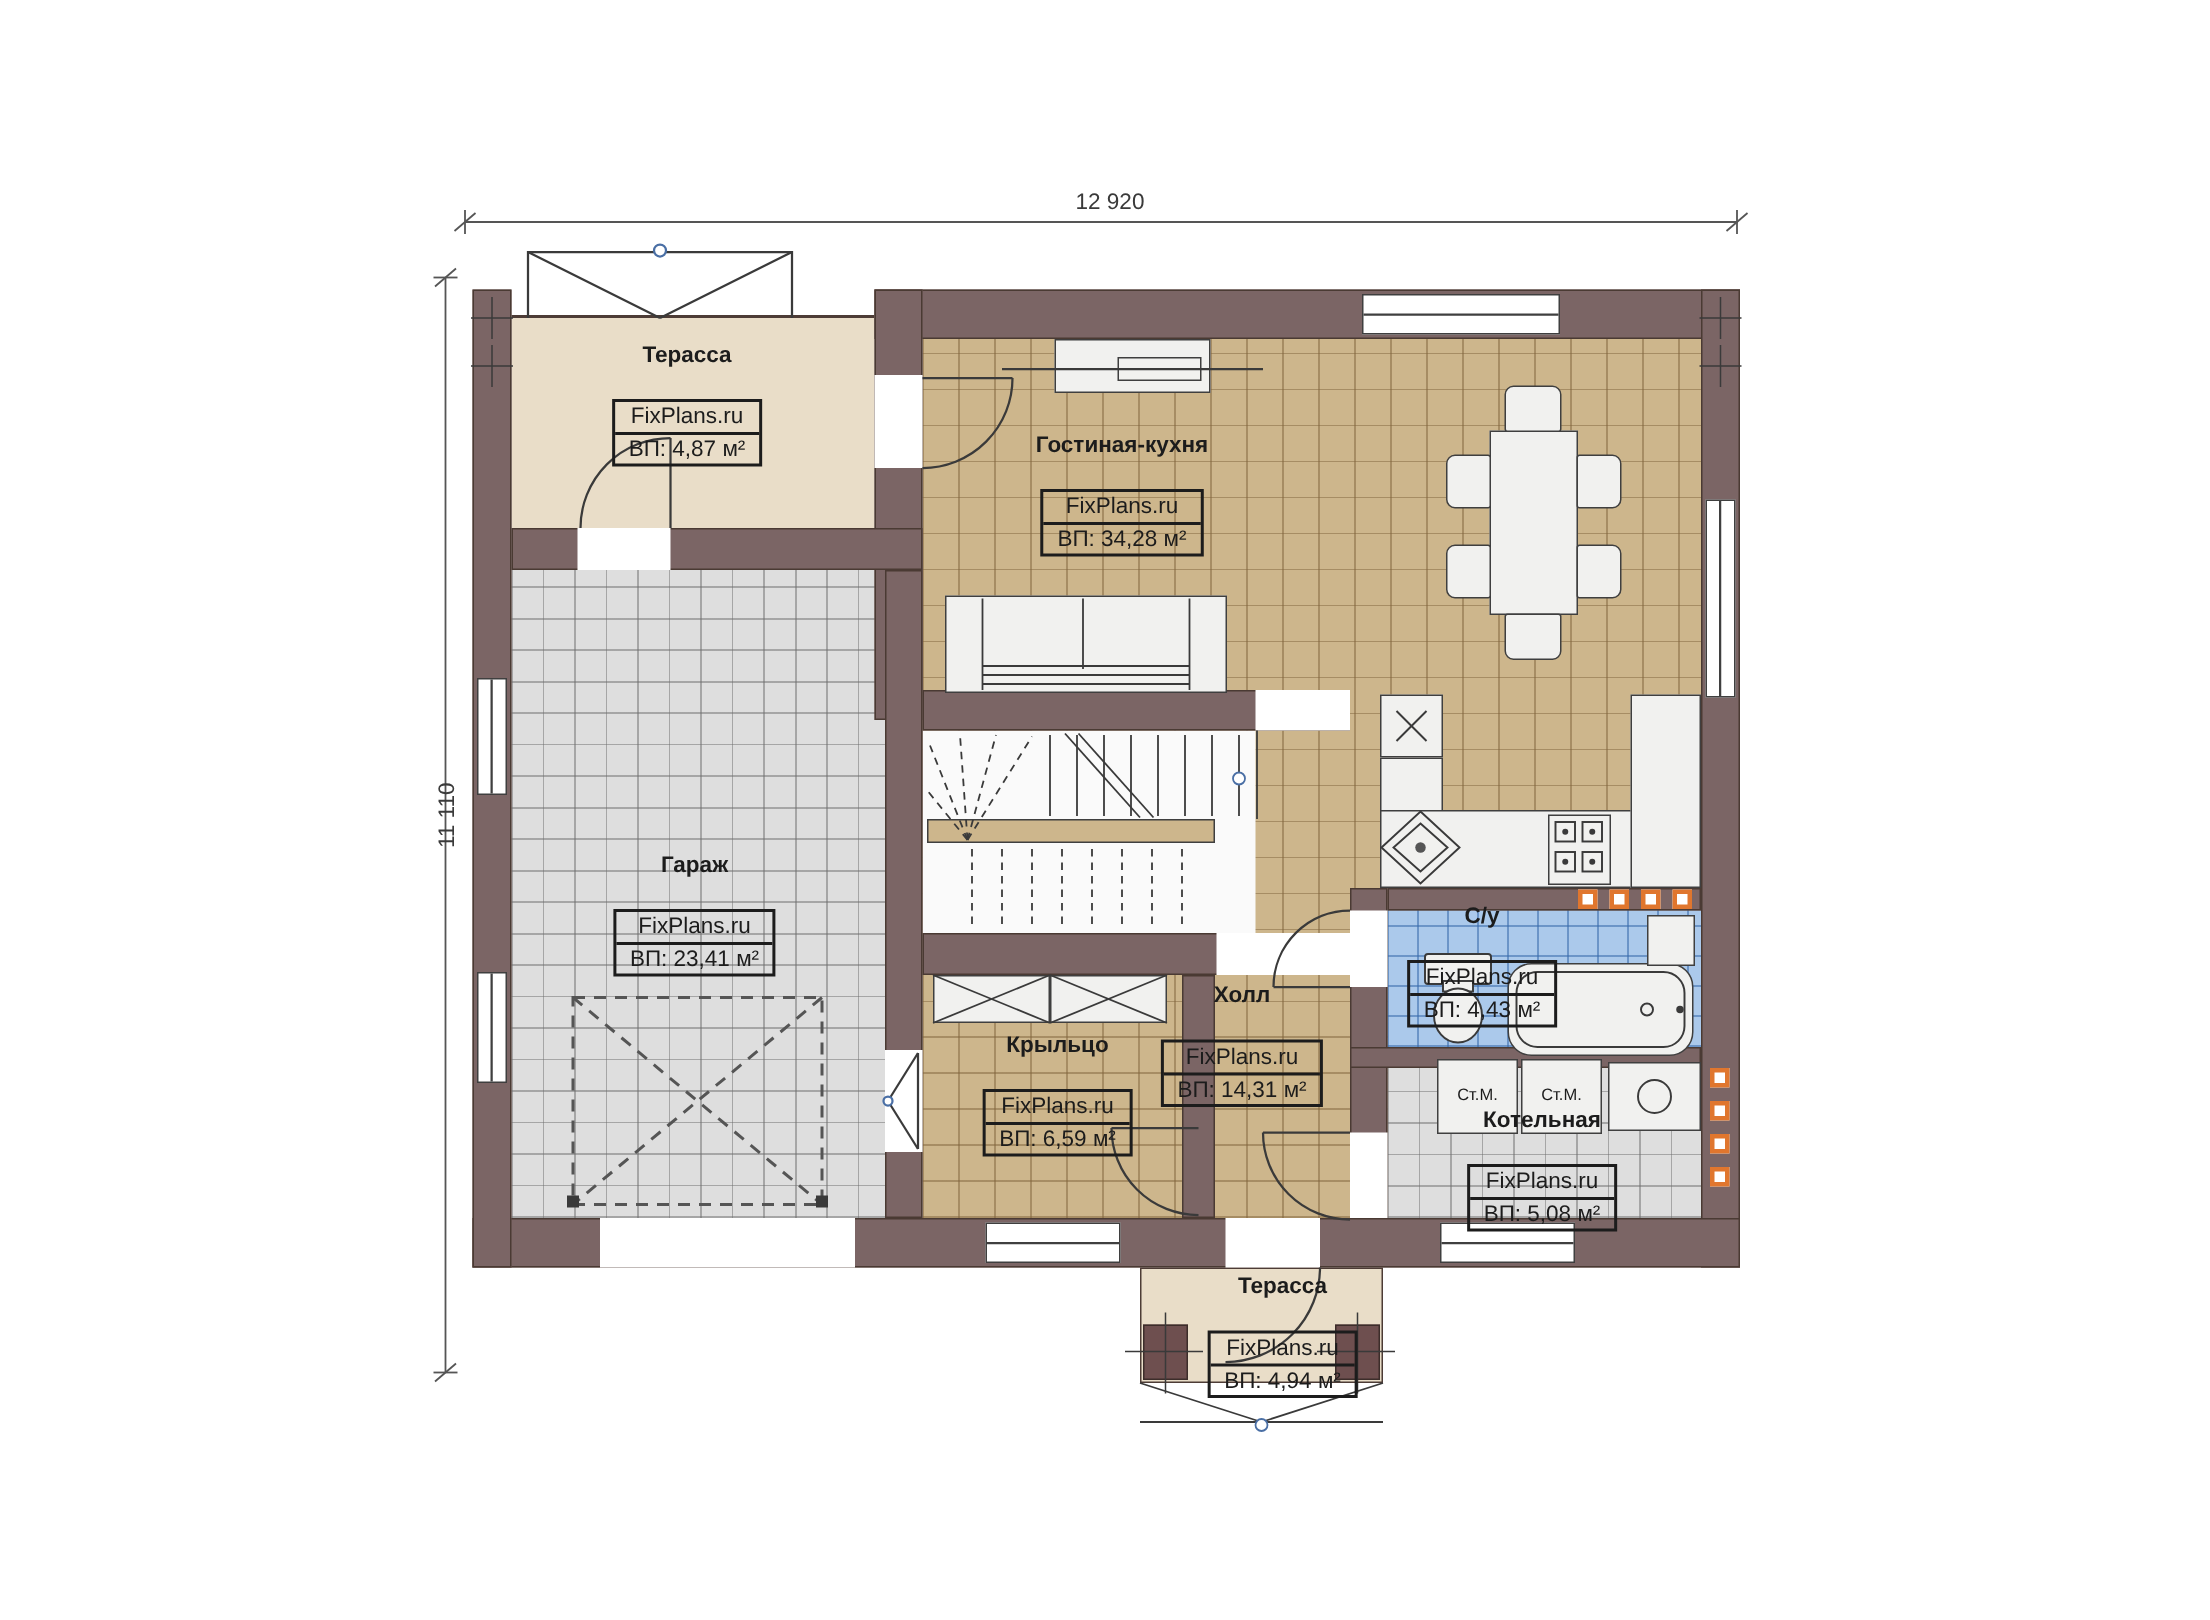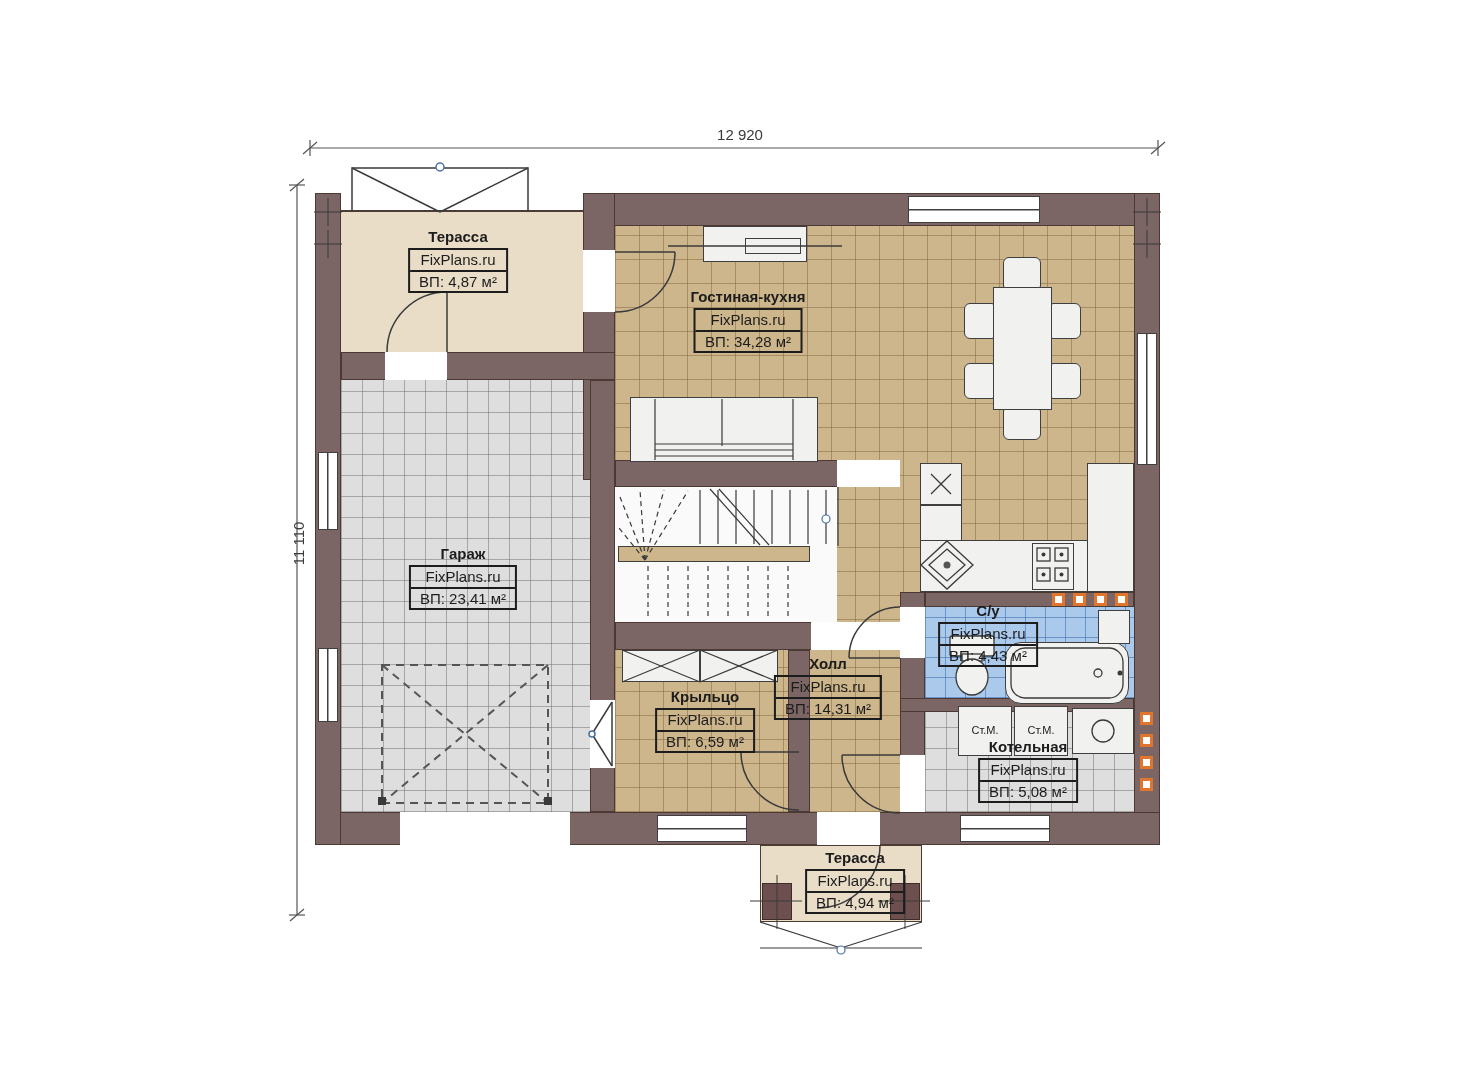"FixPlans.ru" .room-label .lbl-box { margin-top: 3px -> 21px }
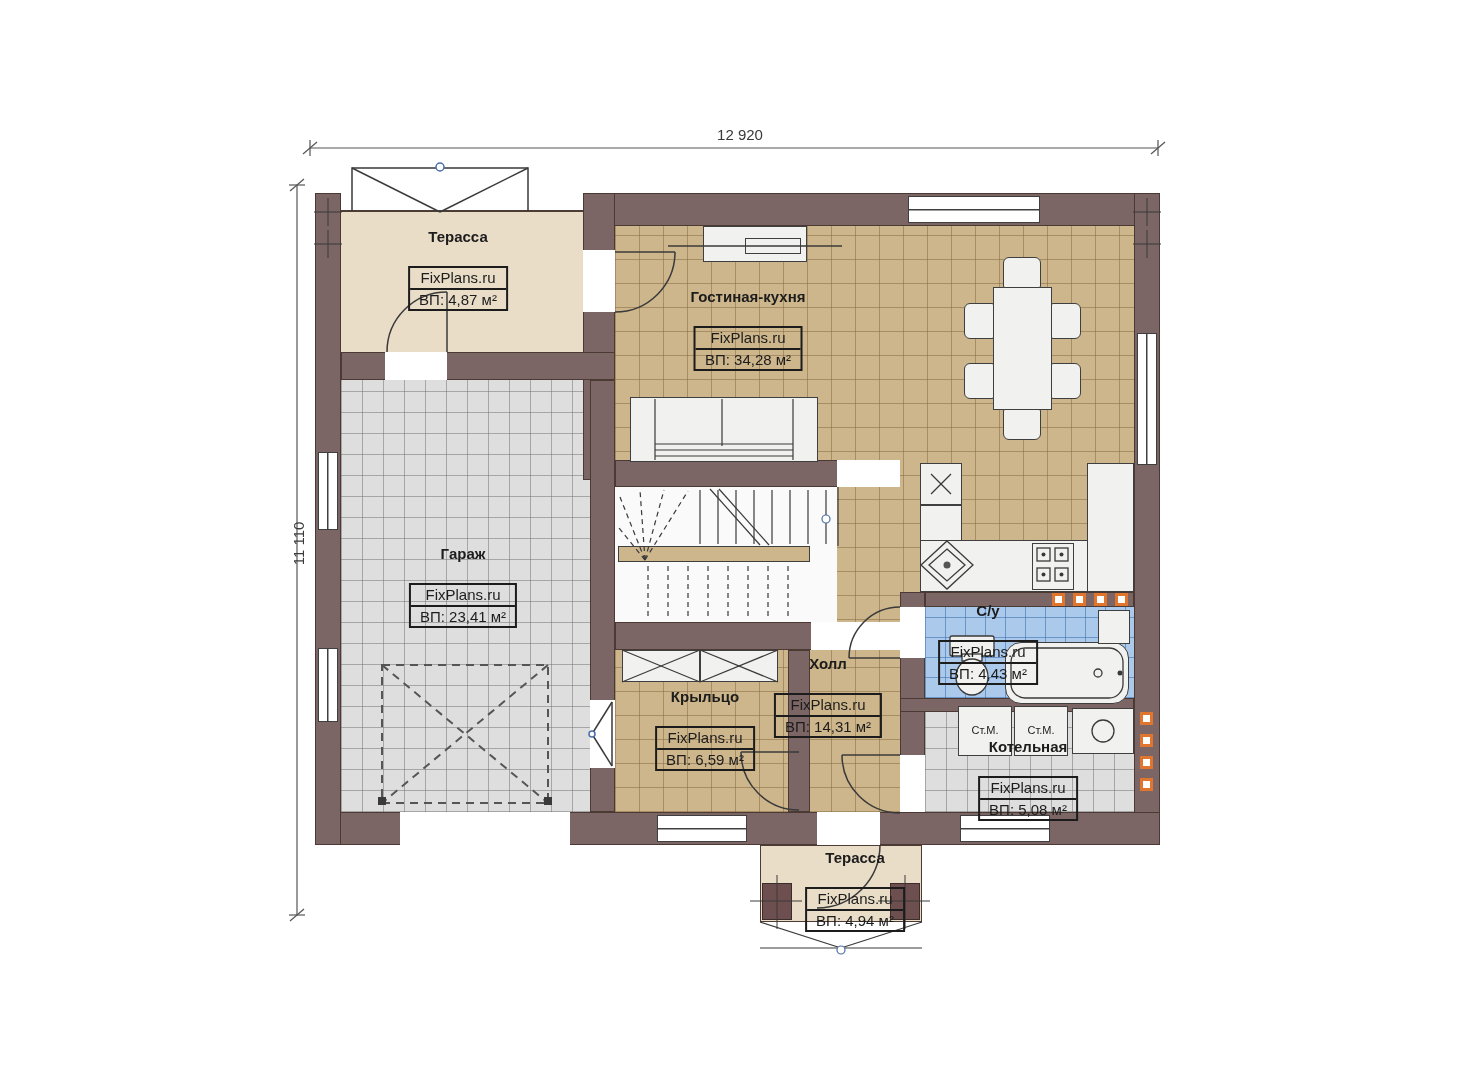"Гараж" div.room-label { top: 545px -> 568px }
